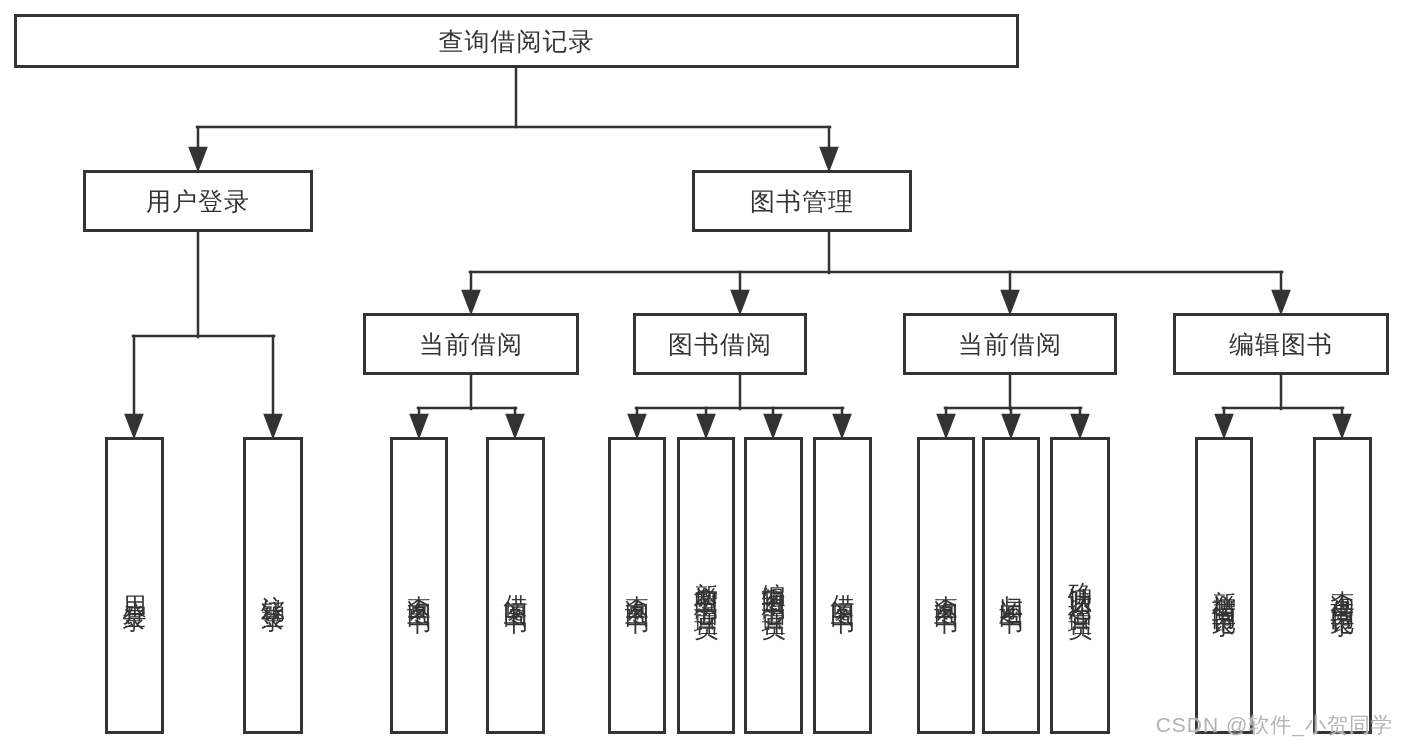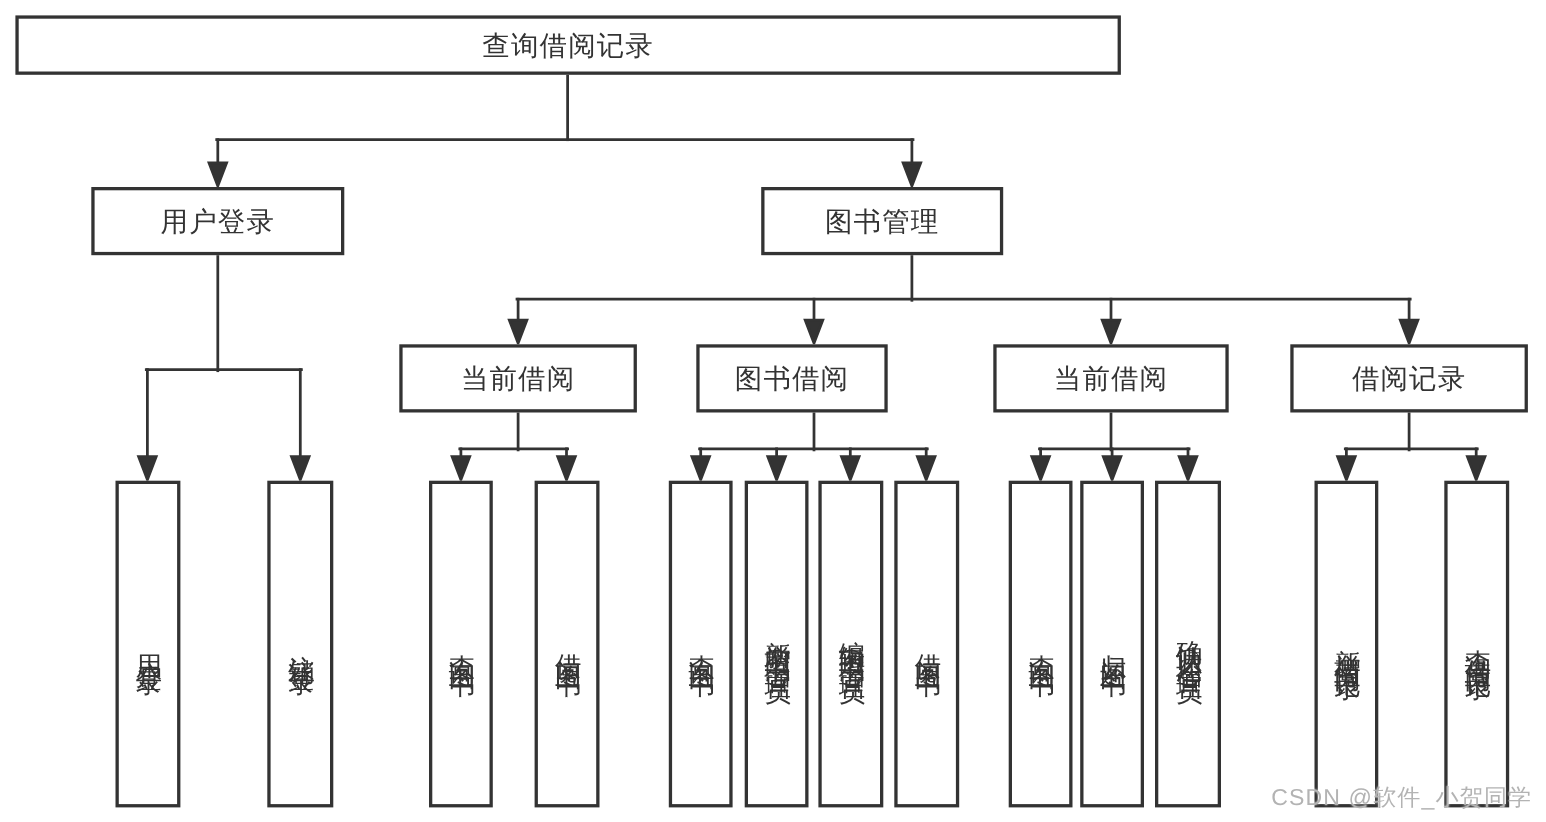"借阅记录" div.node { text: 借阅记录 -> 编辑图书 }
